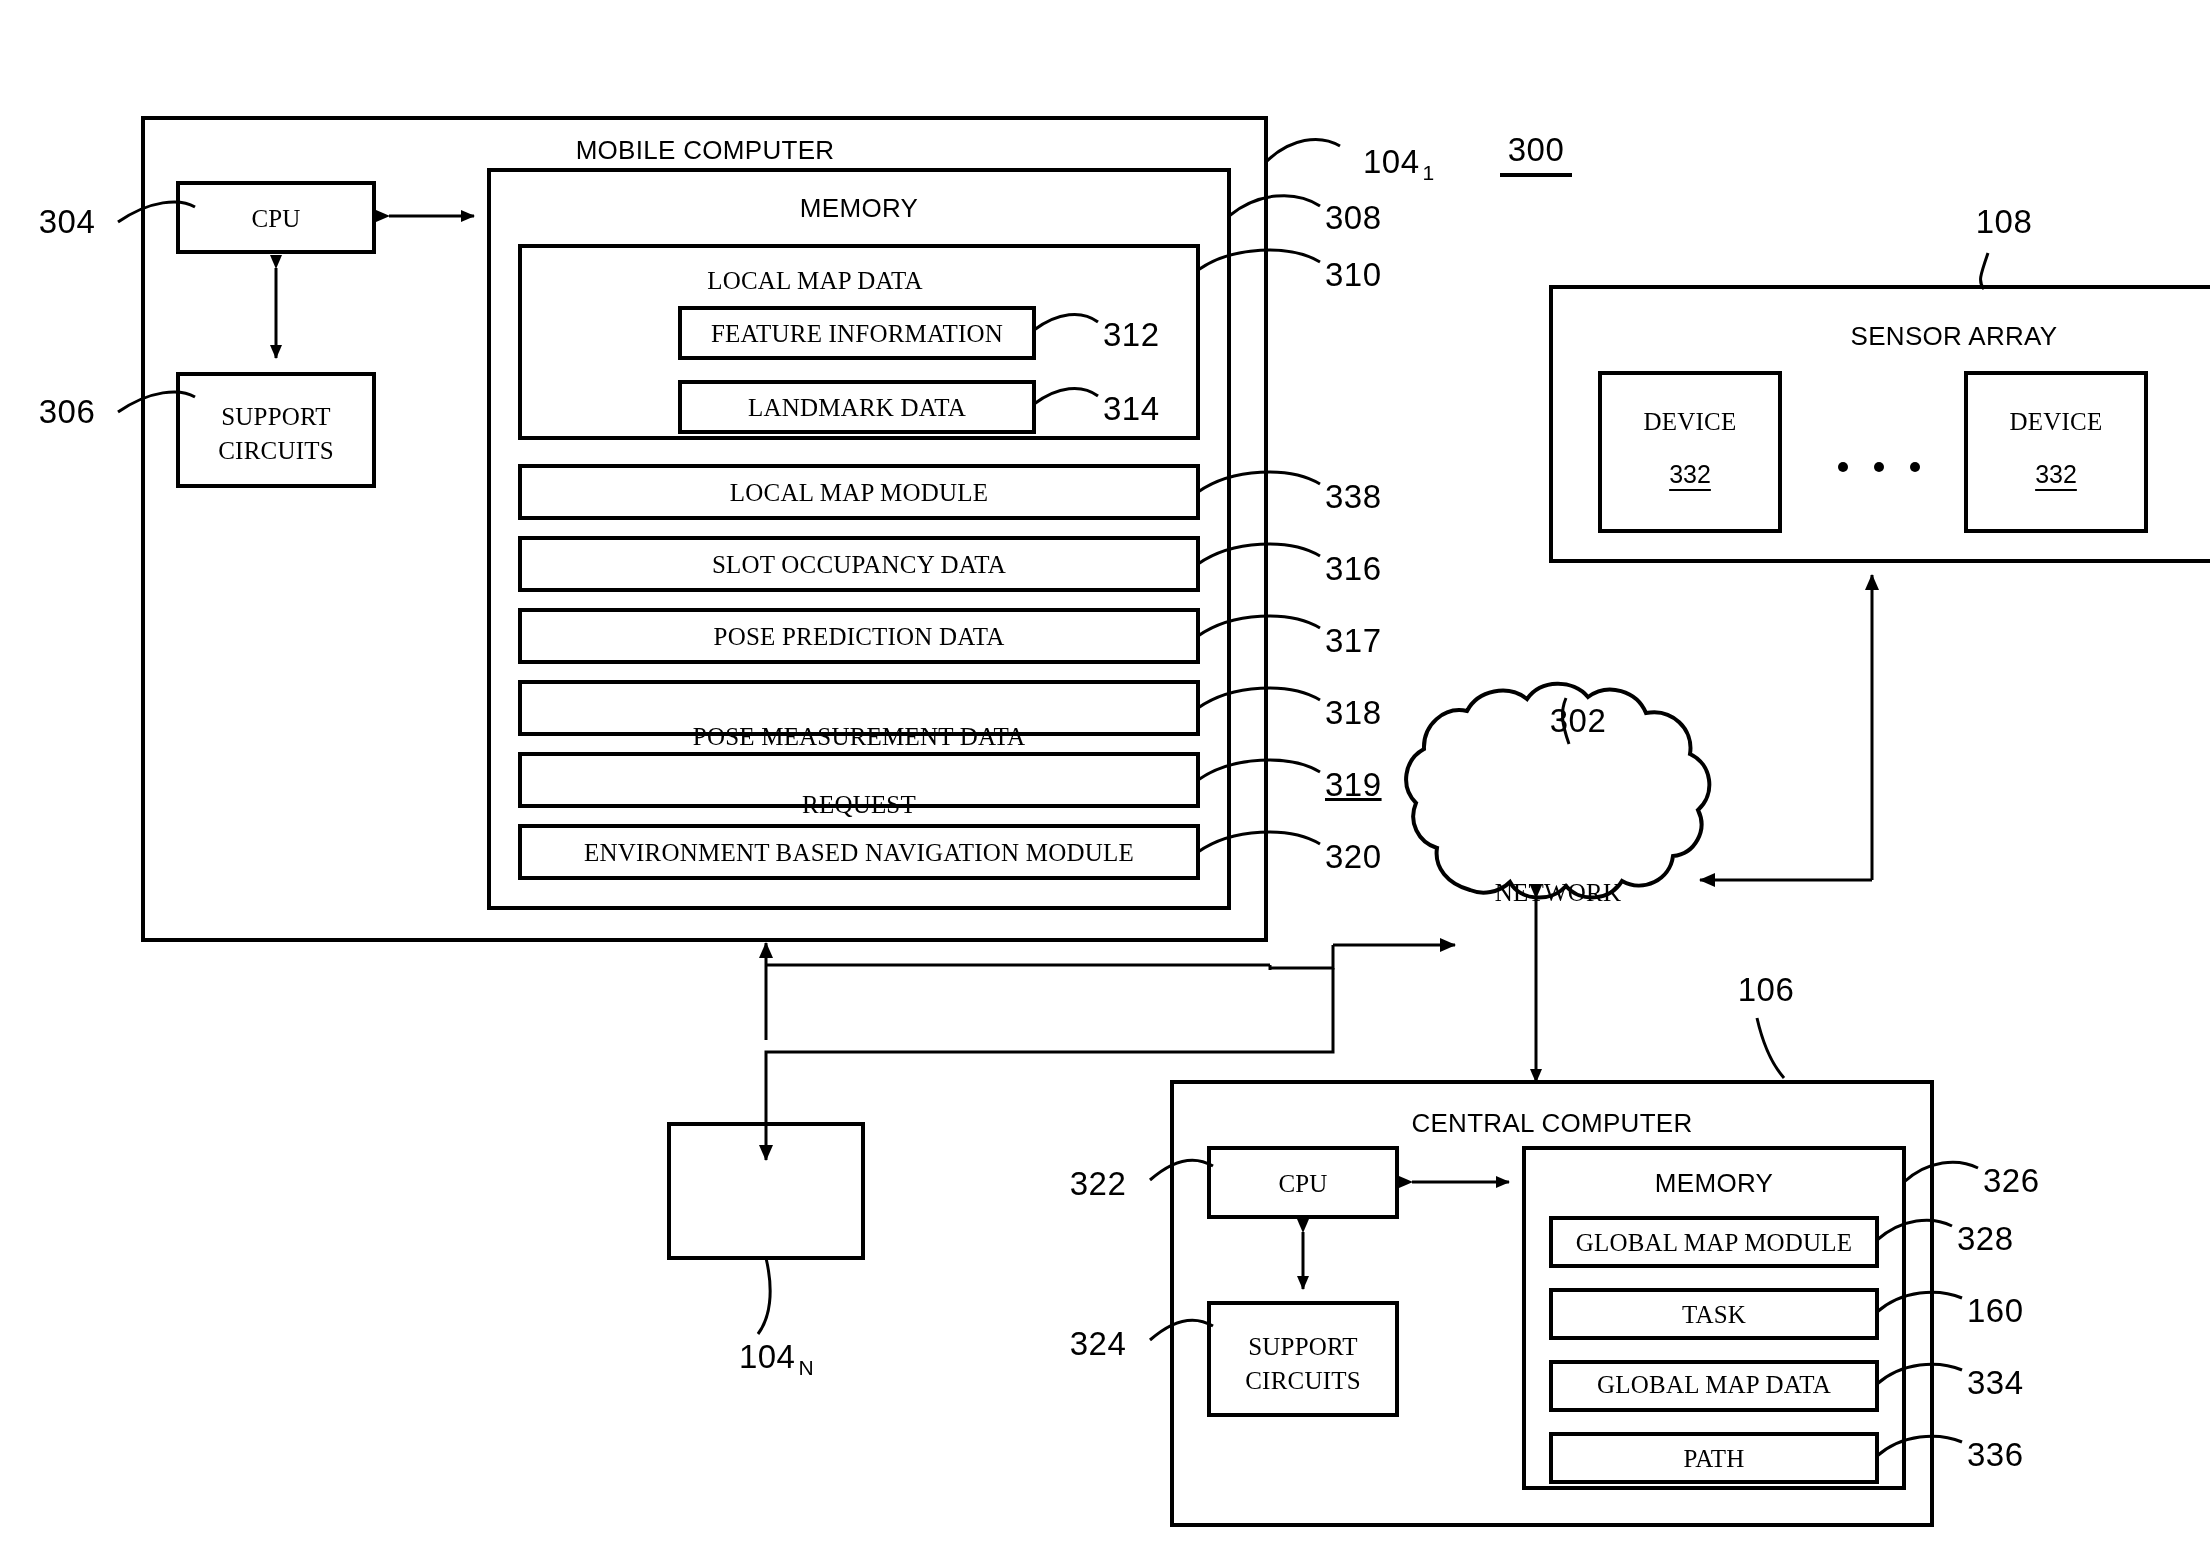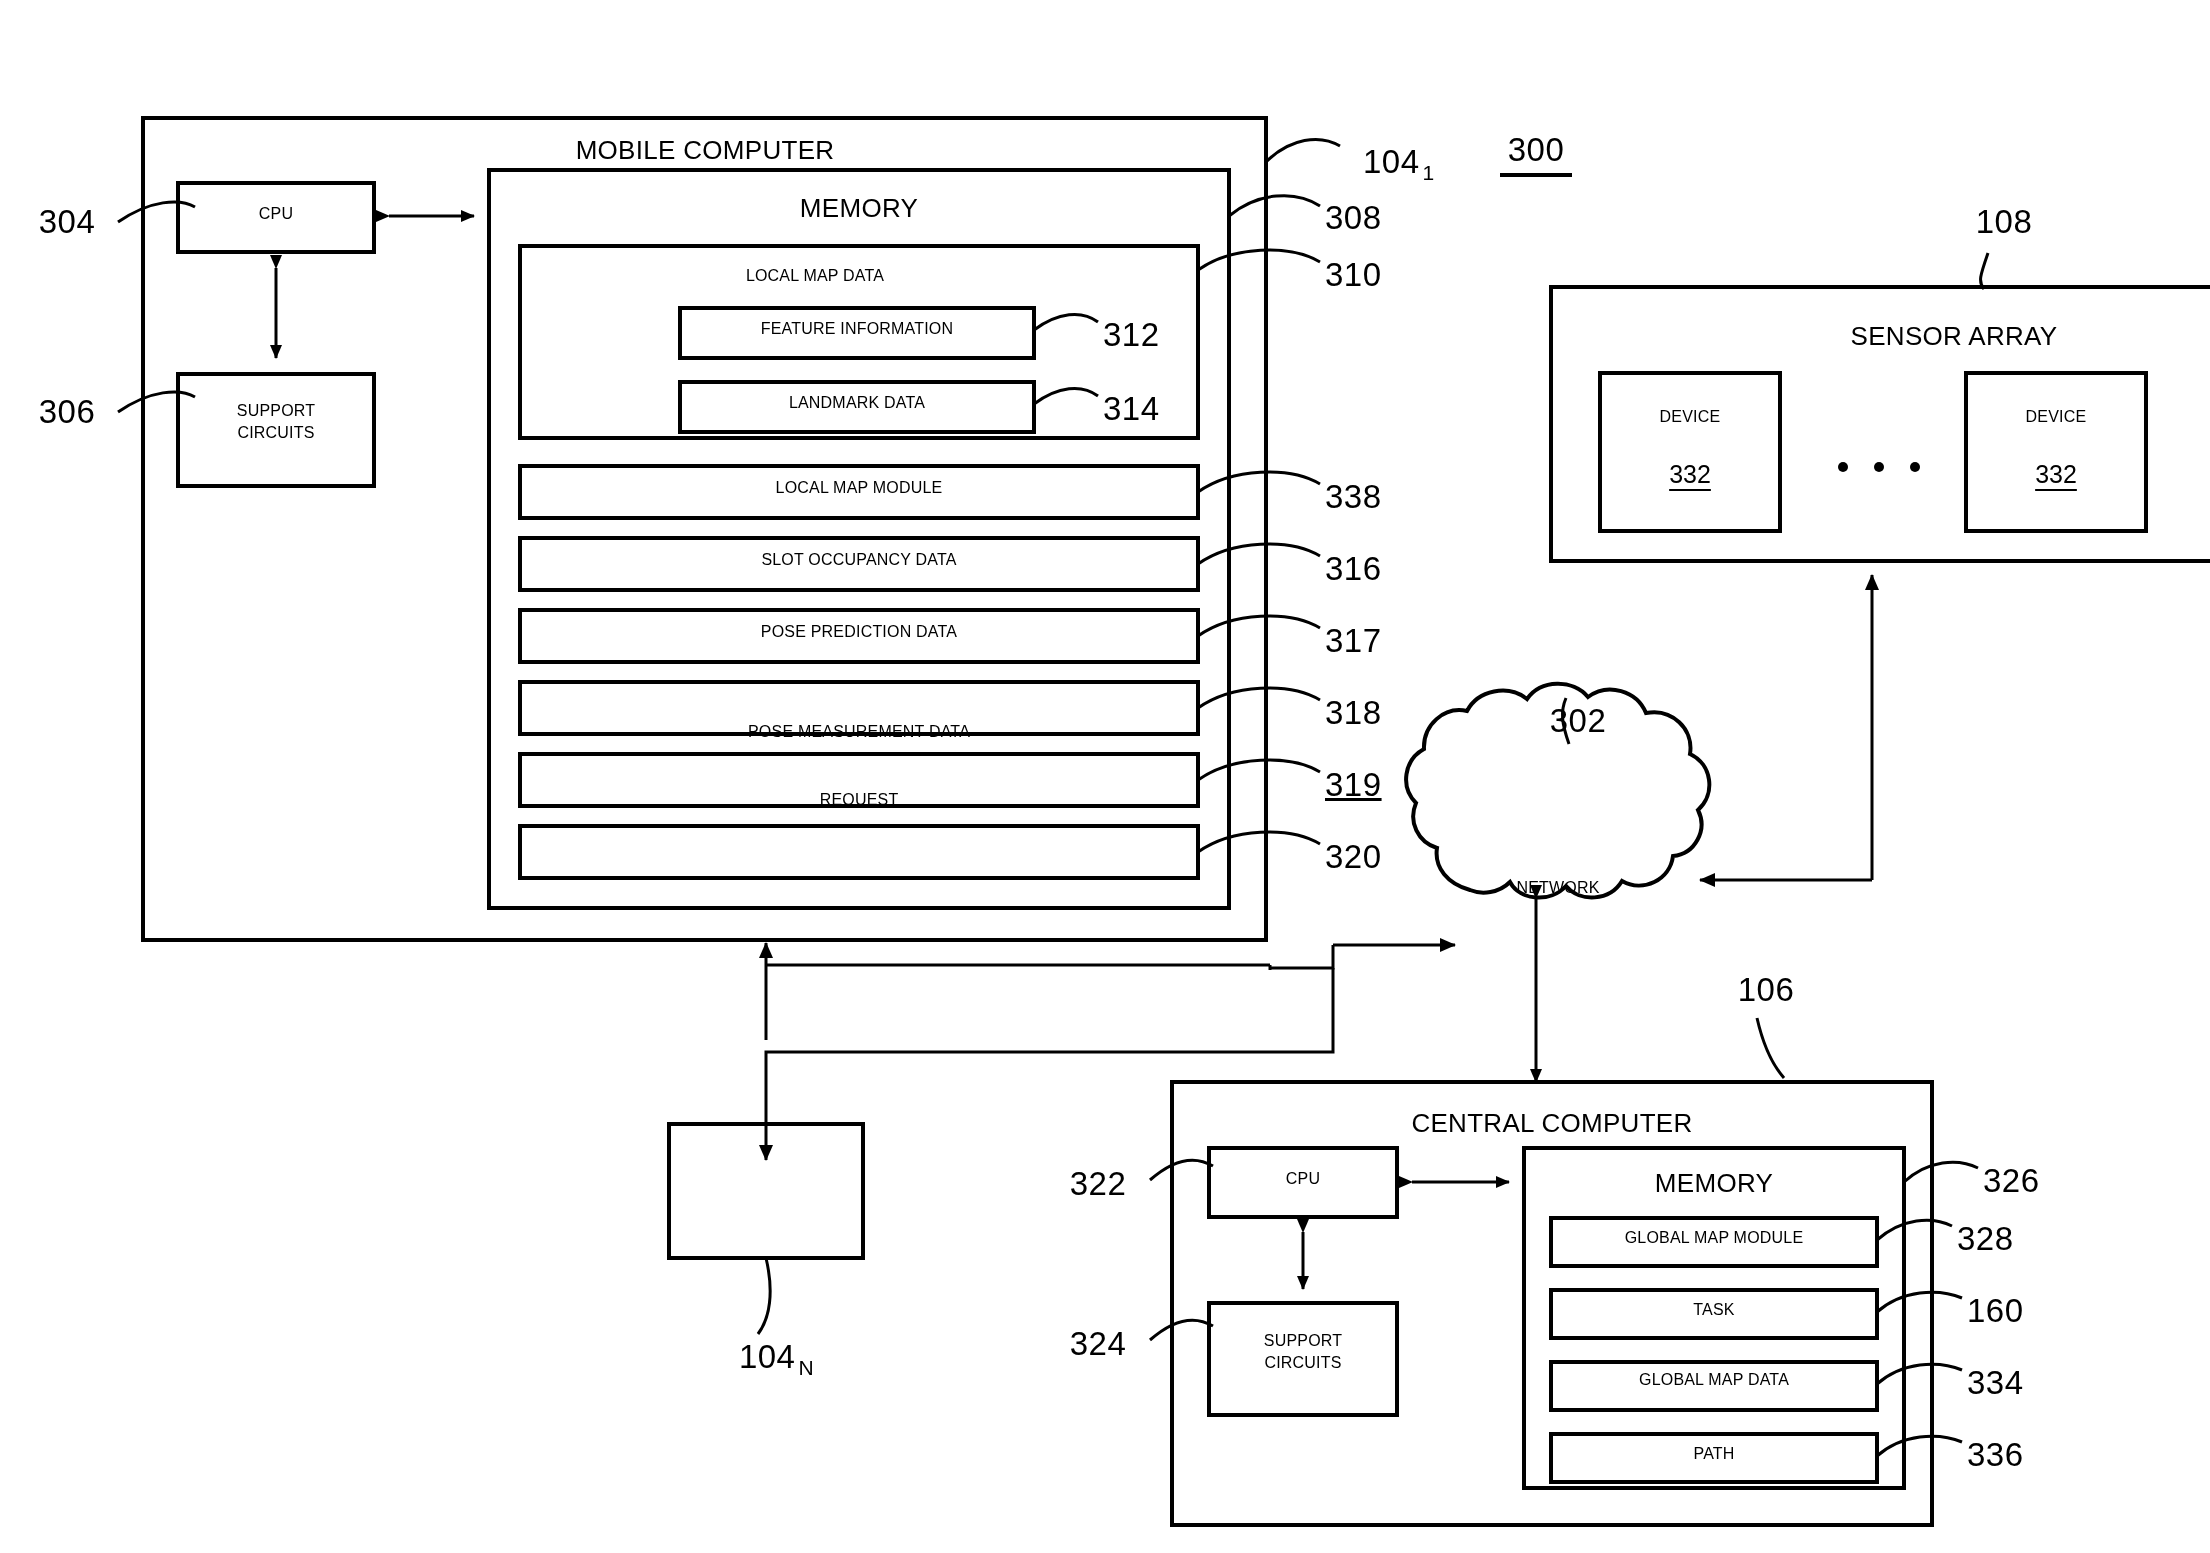"CPU" .box-text { font-family: none -> Liberation Serif, serif; font-size: 16px -> 25px }
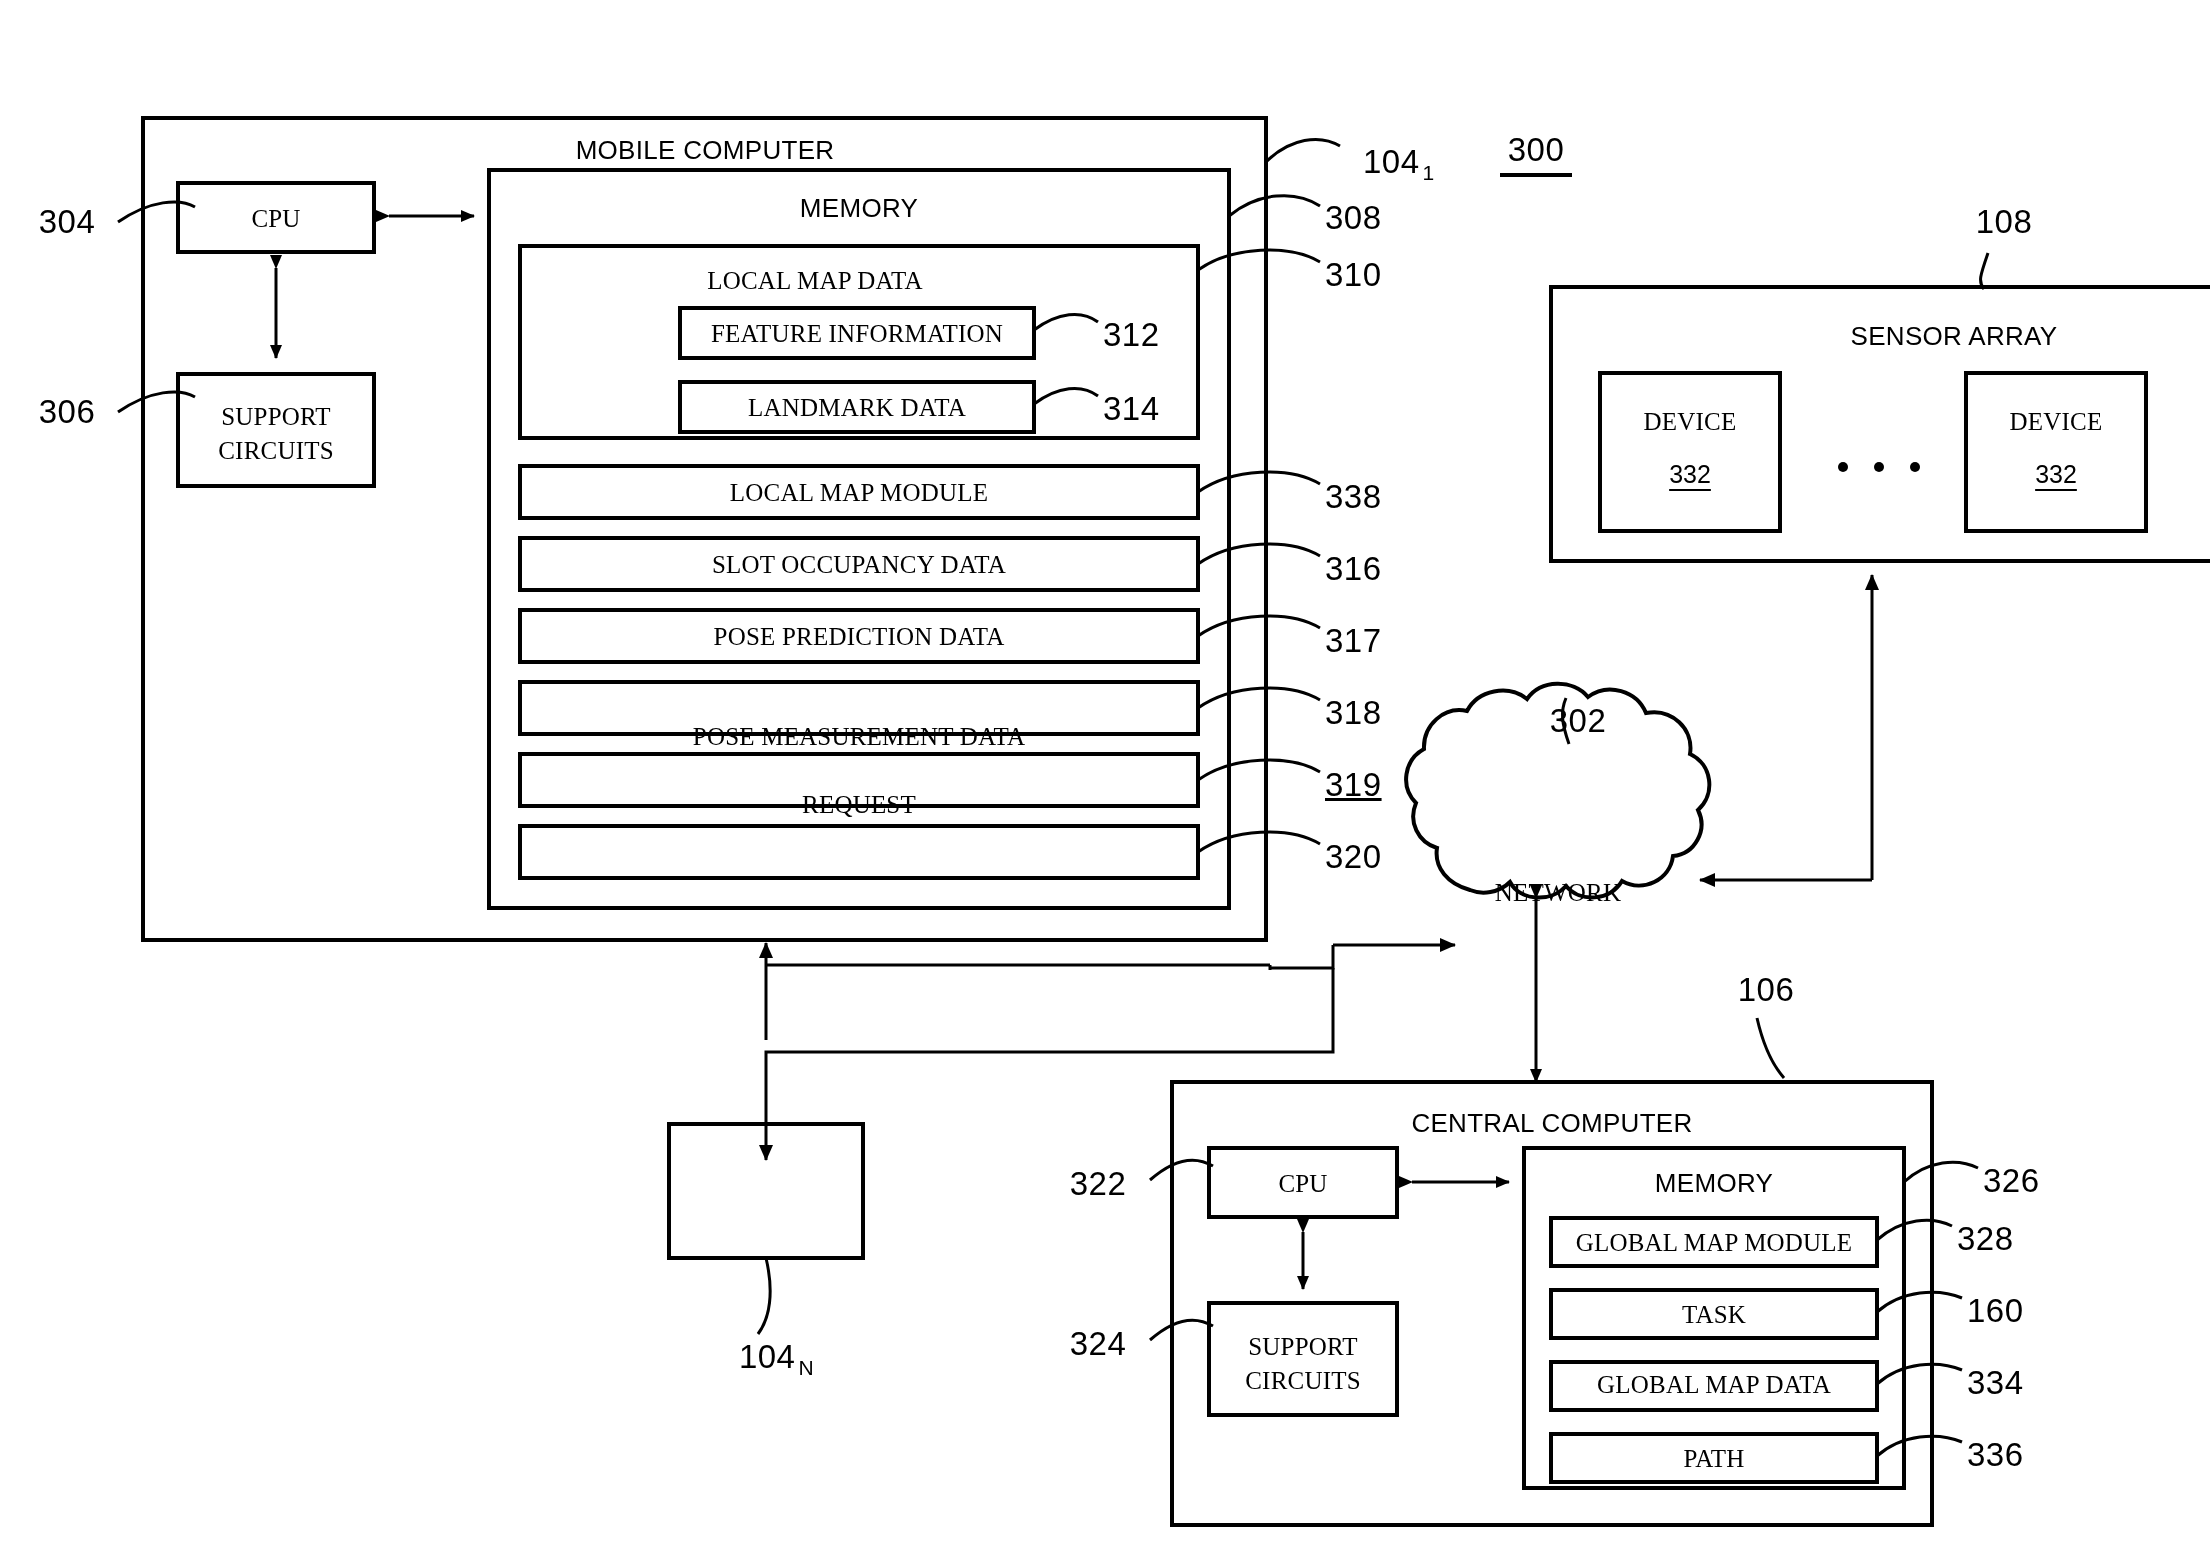"ENVIRONMENT BASED NAVIGATION MODULE" div.lbl { html: none -> <div>ENVIRONMENT BASED NAVIGATION MODULE</div> }
